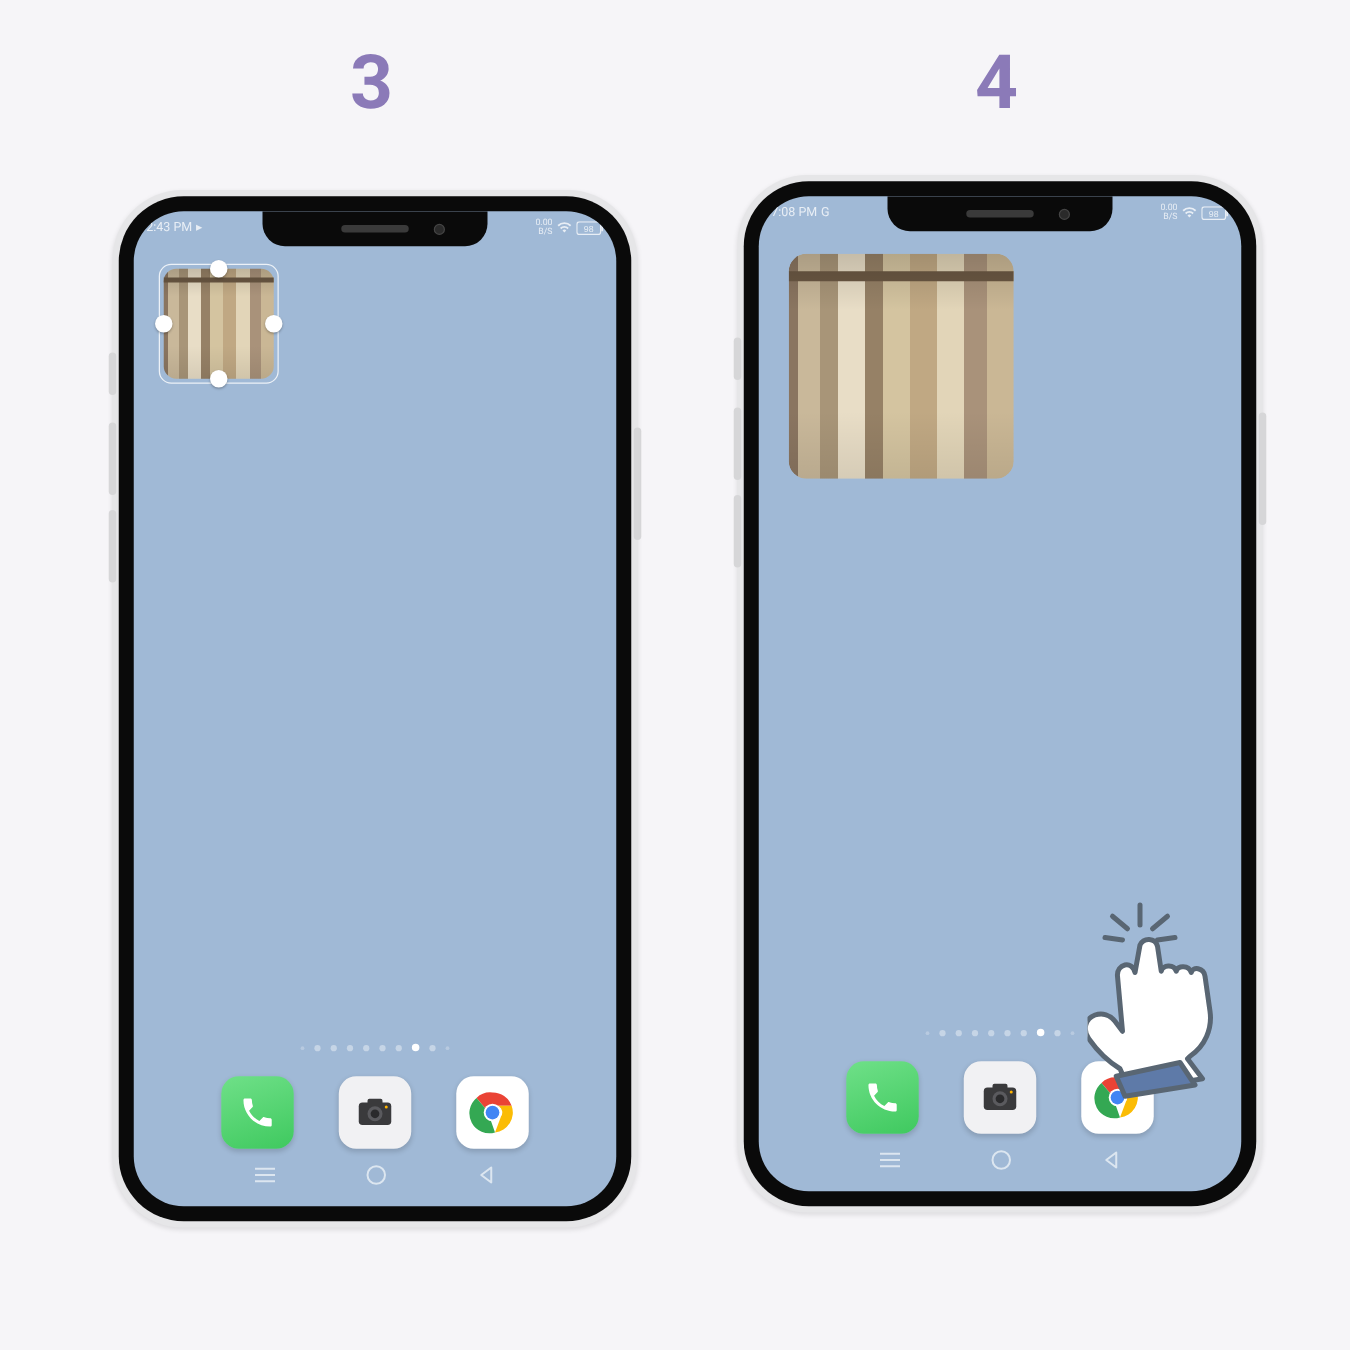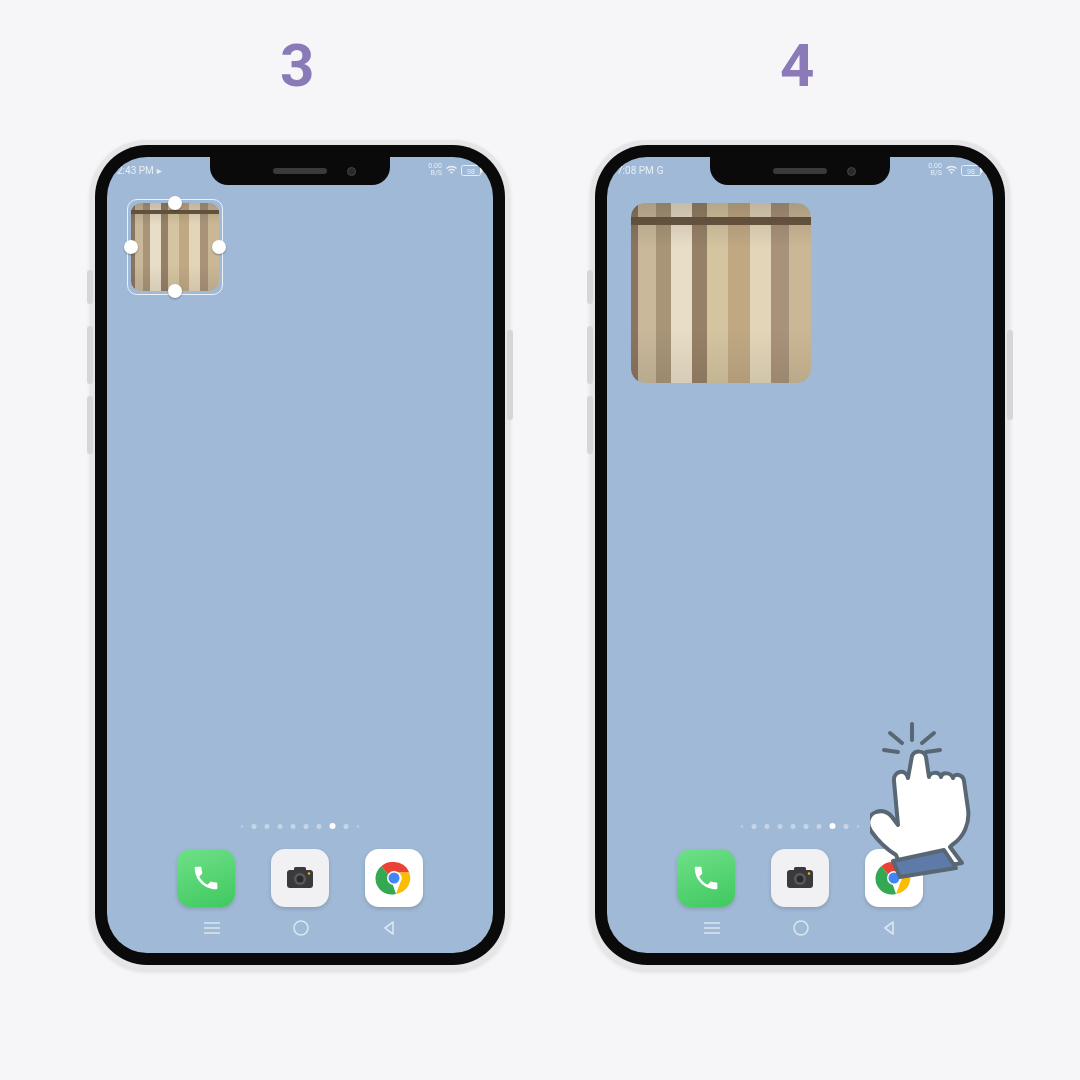"2:43 PM" div.phone-frame { top: 140px -> 152px }
